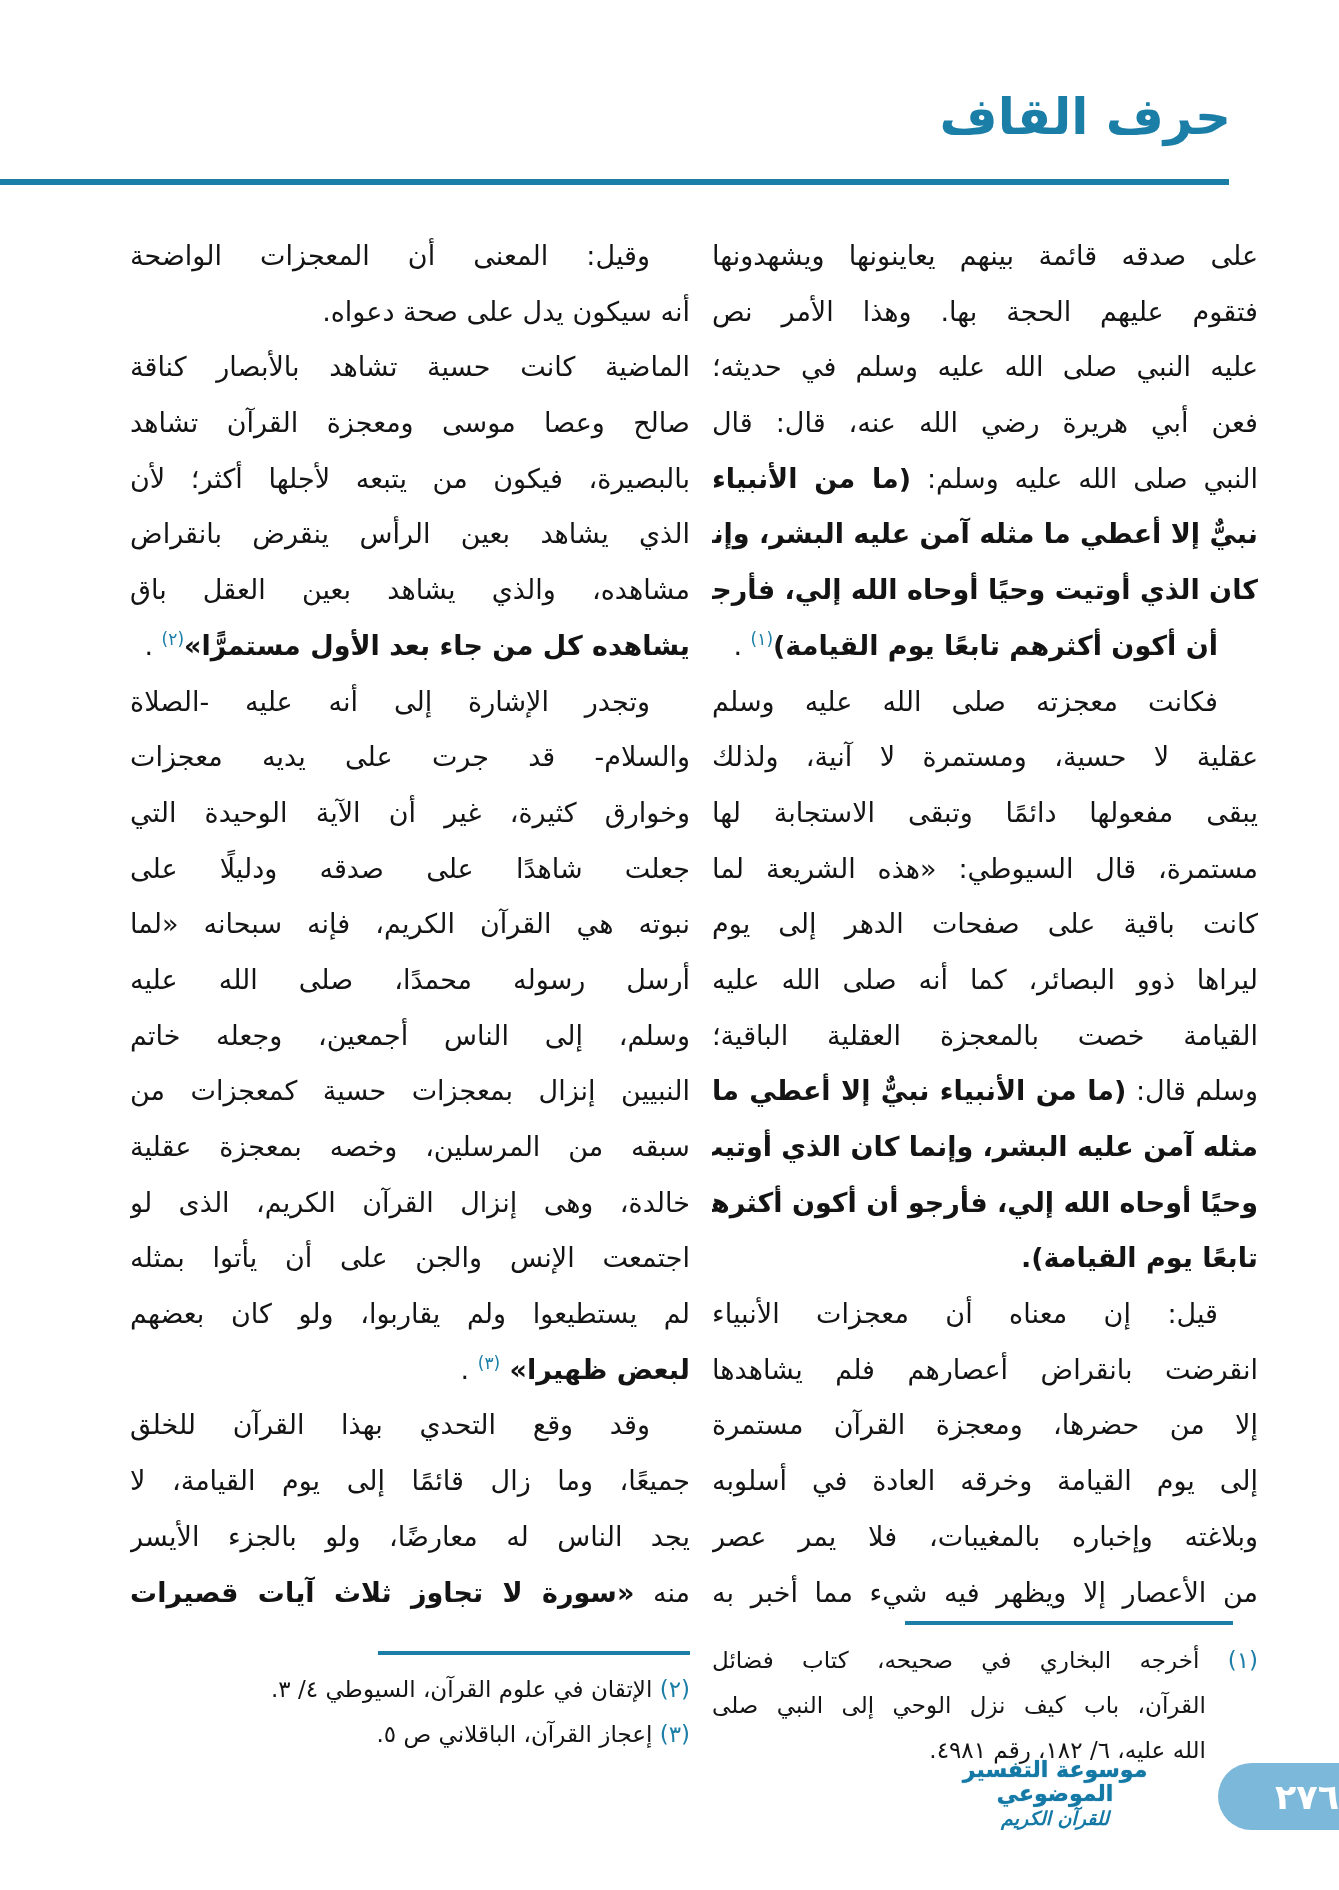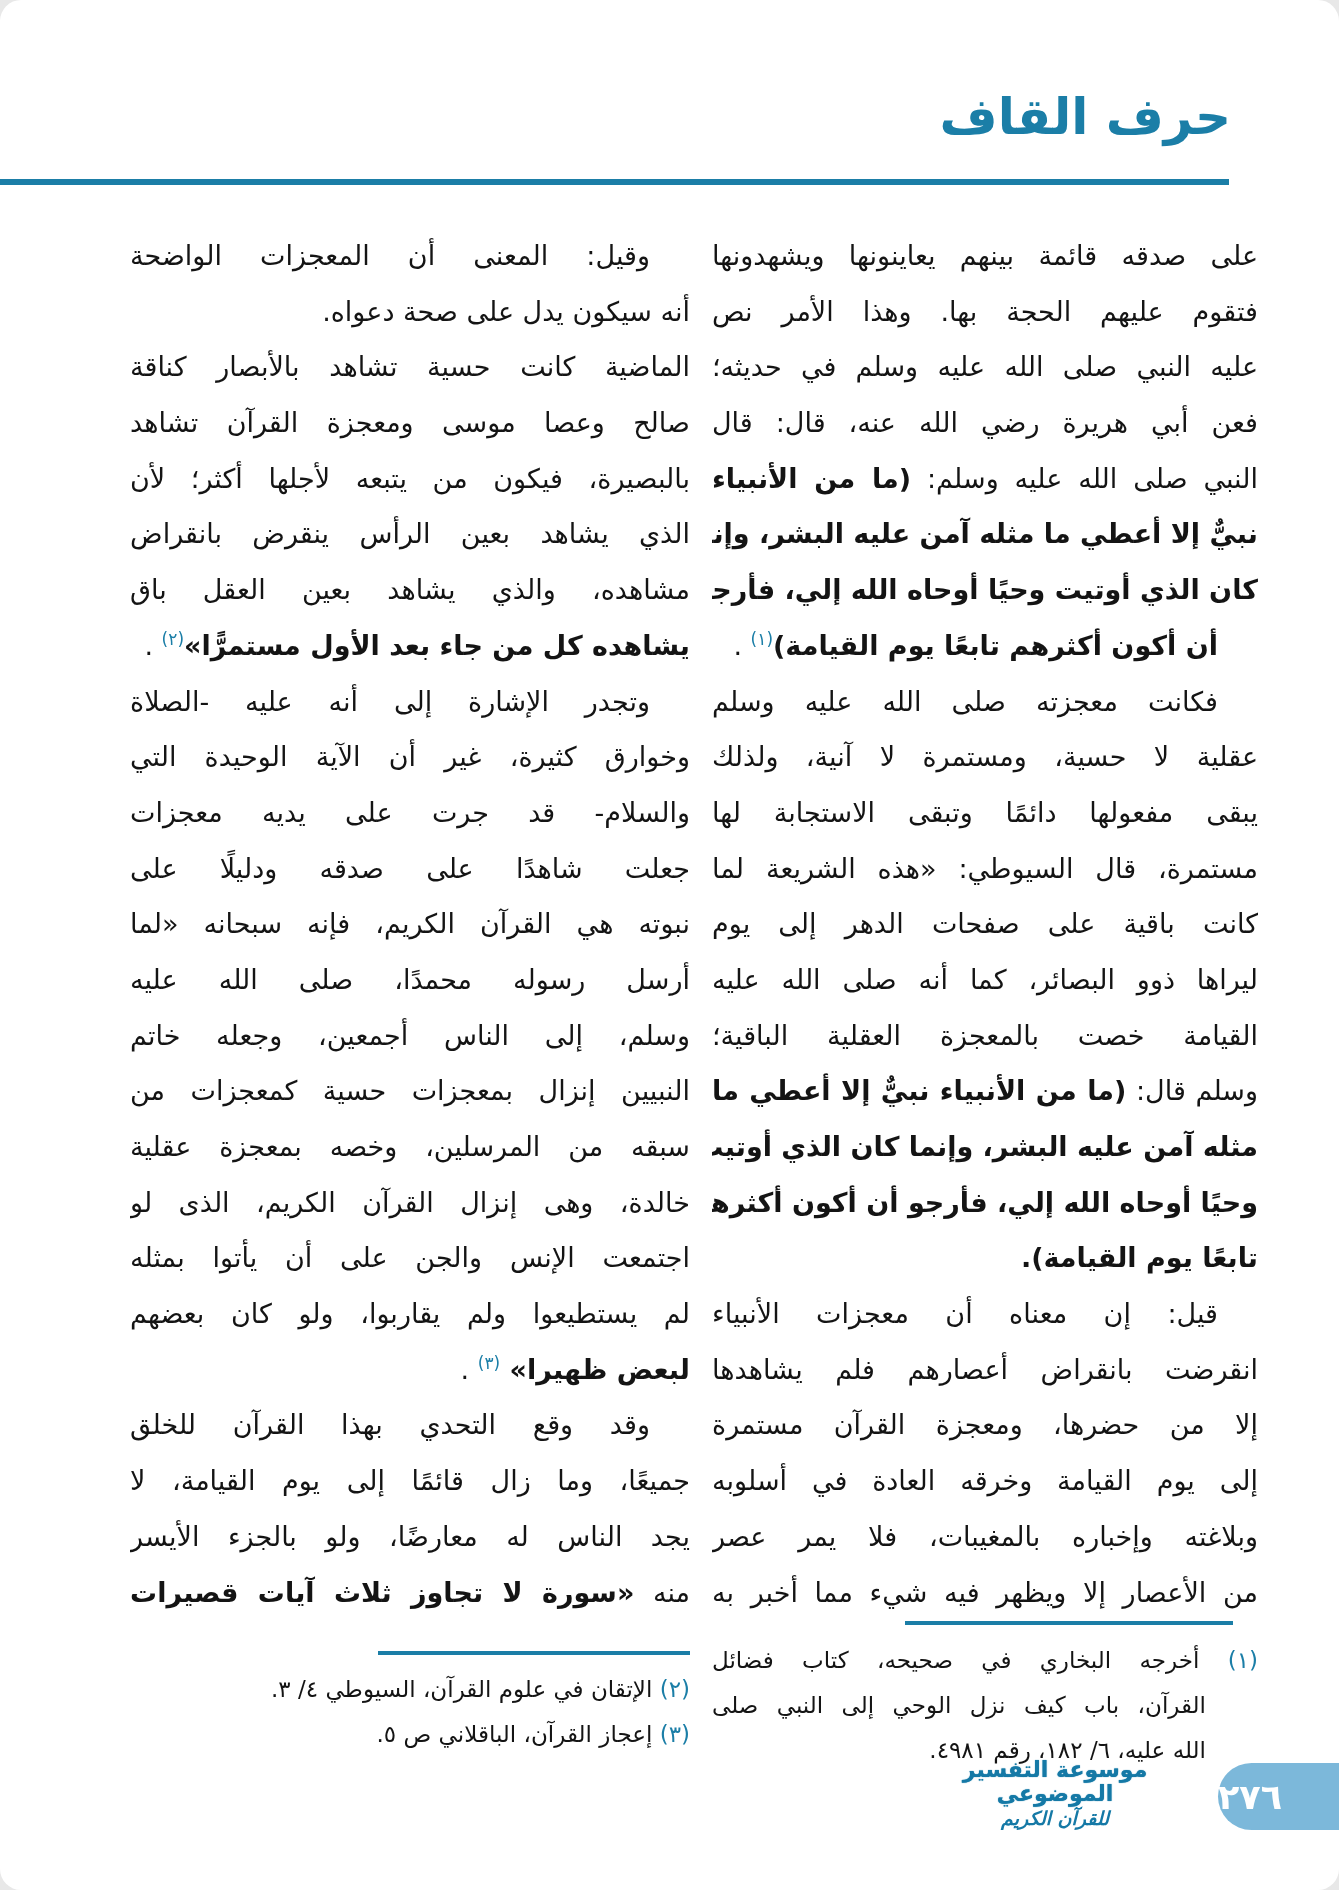"حرف القاف" .page { border-radius: 21px -> none }
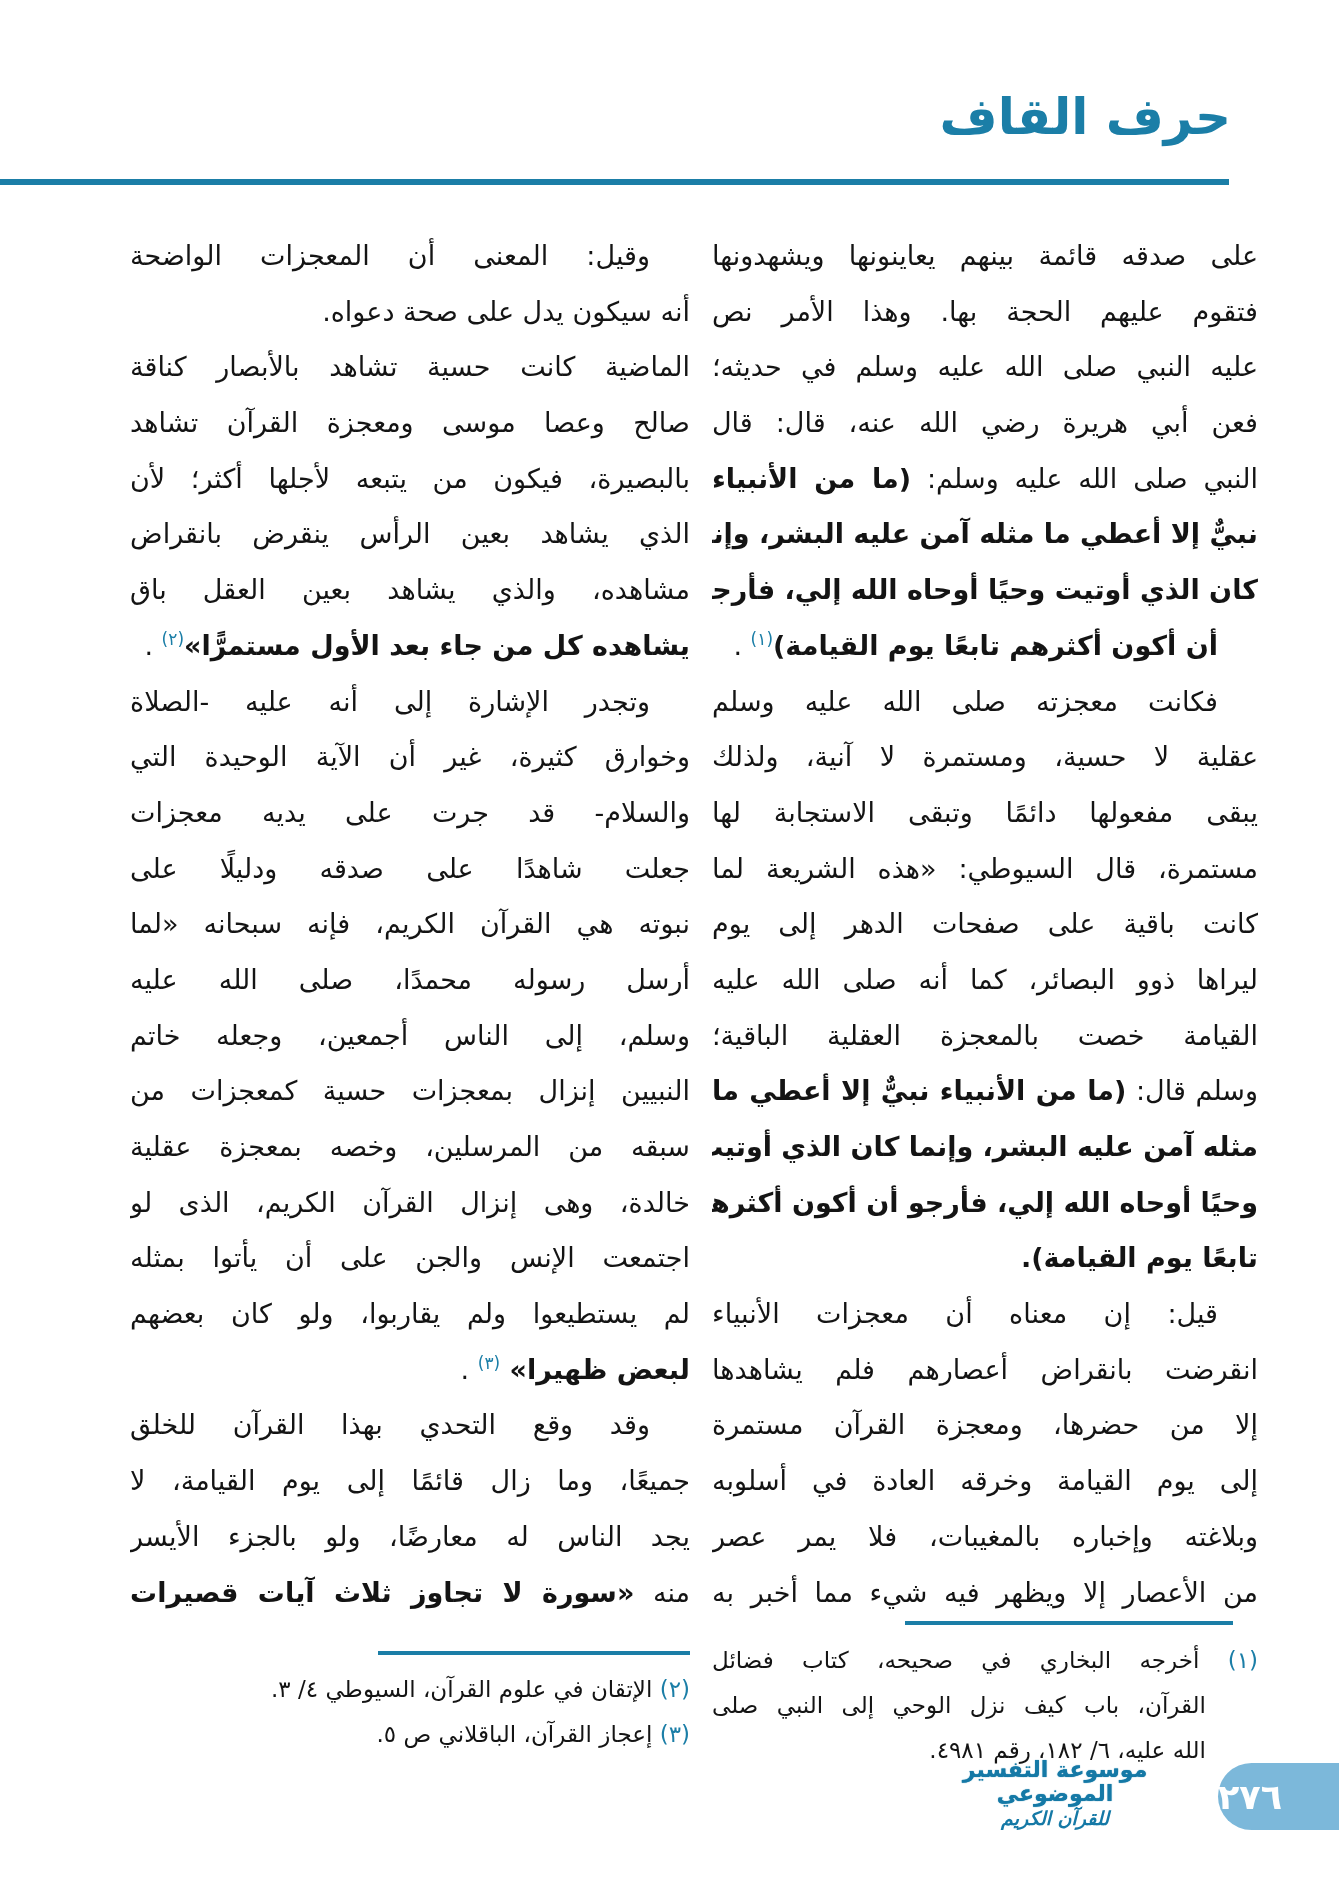"وخوارق كثيرة، غير أن الآية" div.line { order: before "والسلام- قد جرت على يديه" -> after "والسلام- قد جرت على يديه" }
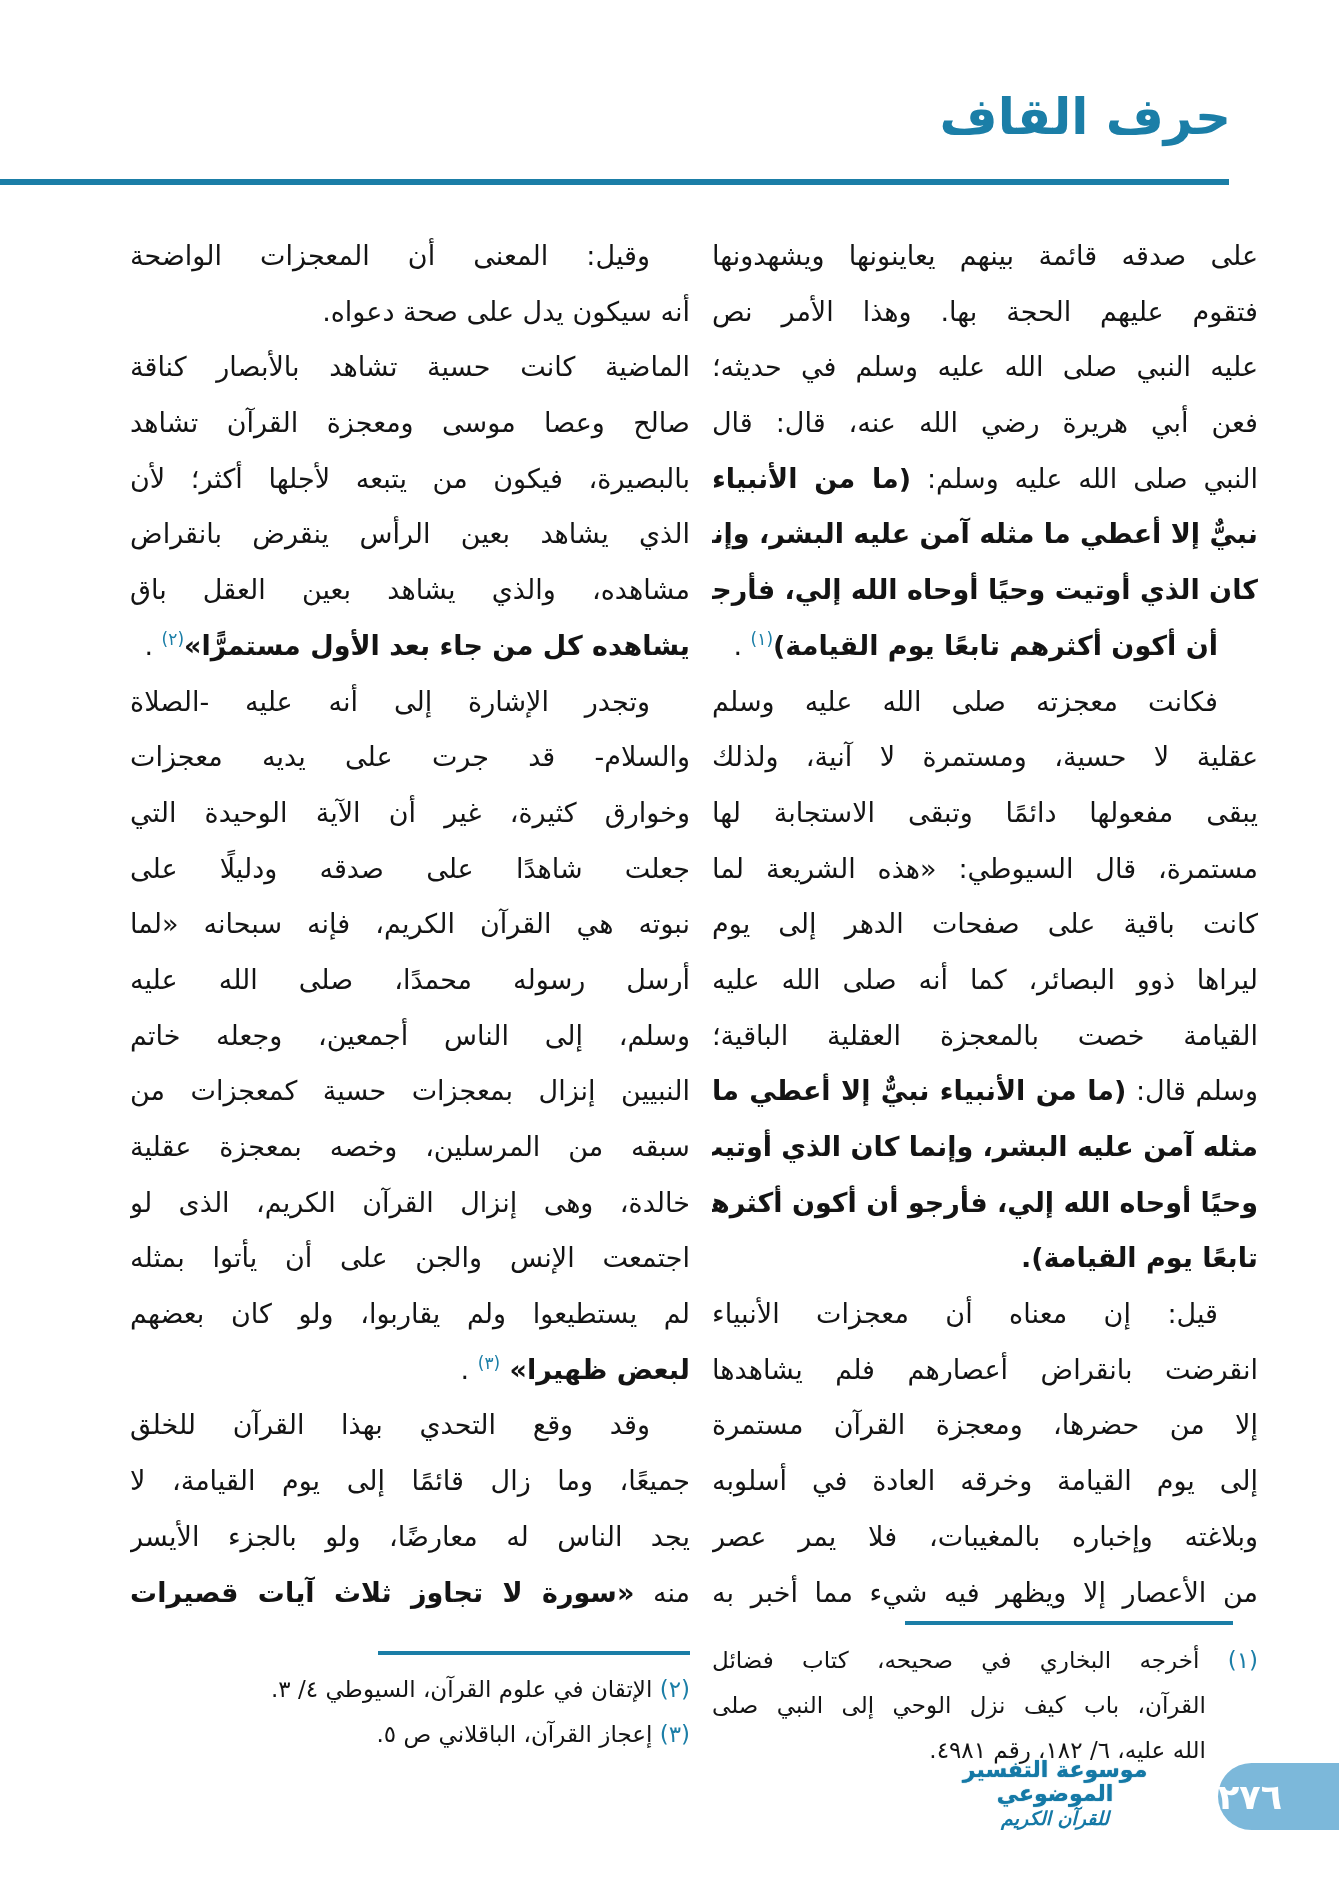"٢٧٦" .page-number-badge { justify-content: flex-end -> flex-start }
